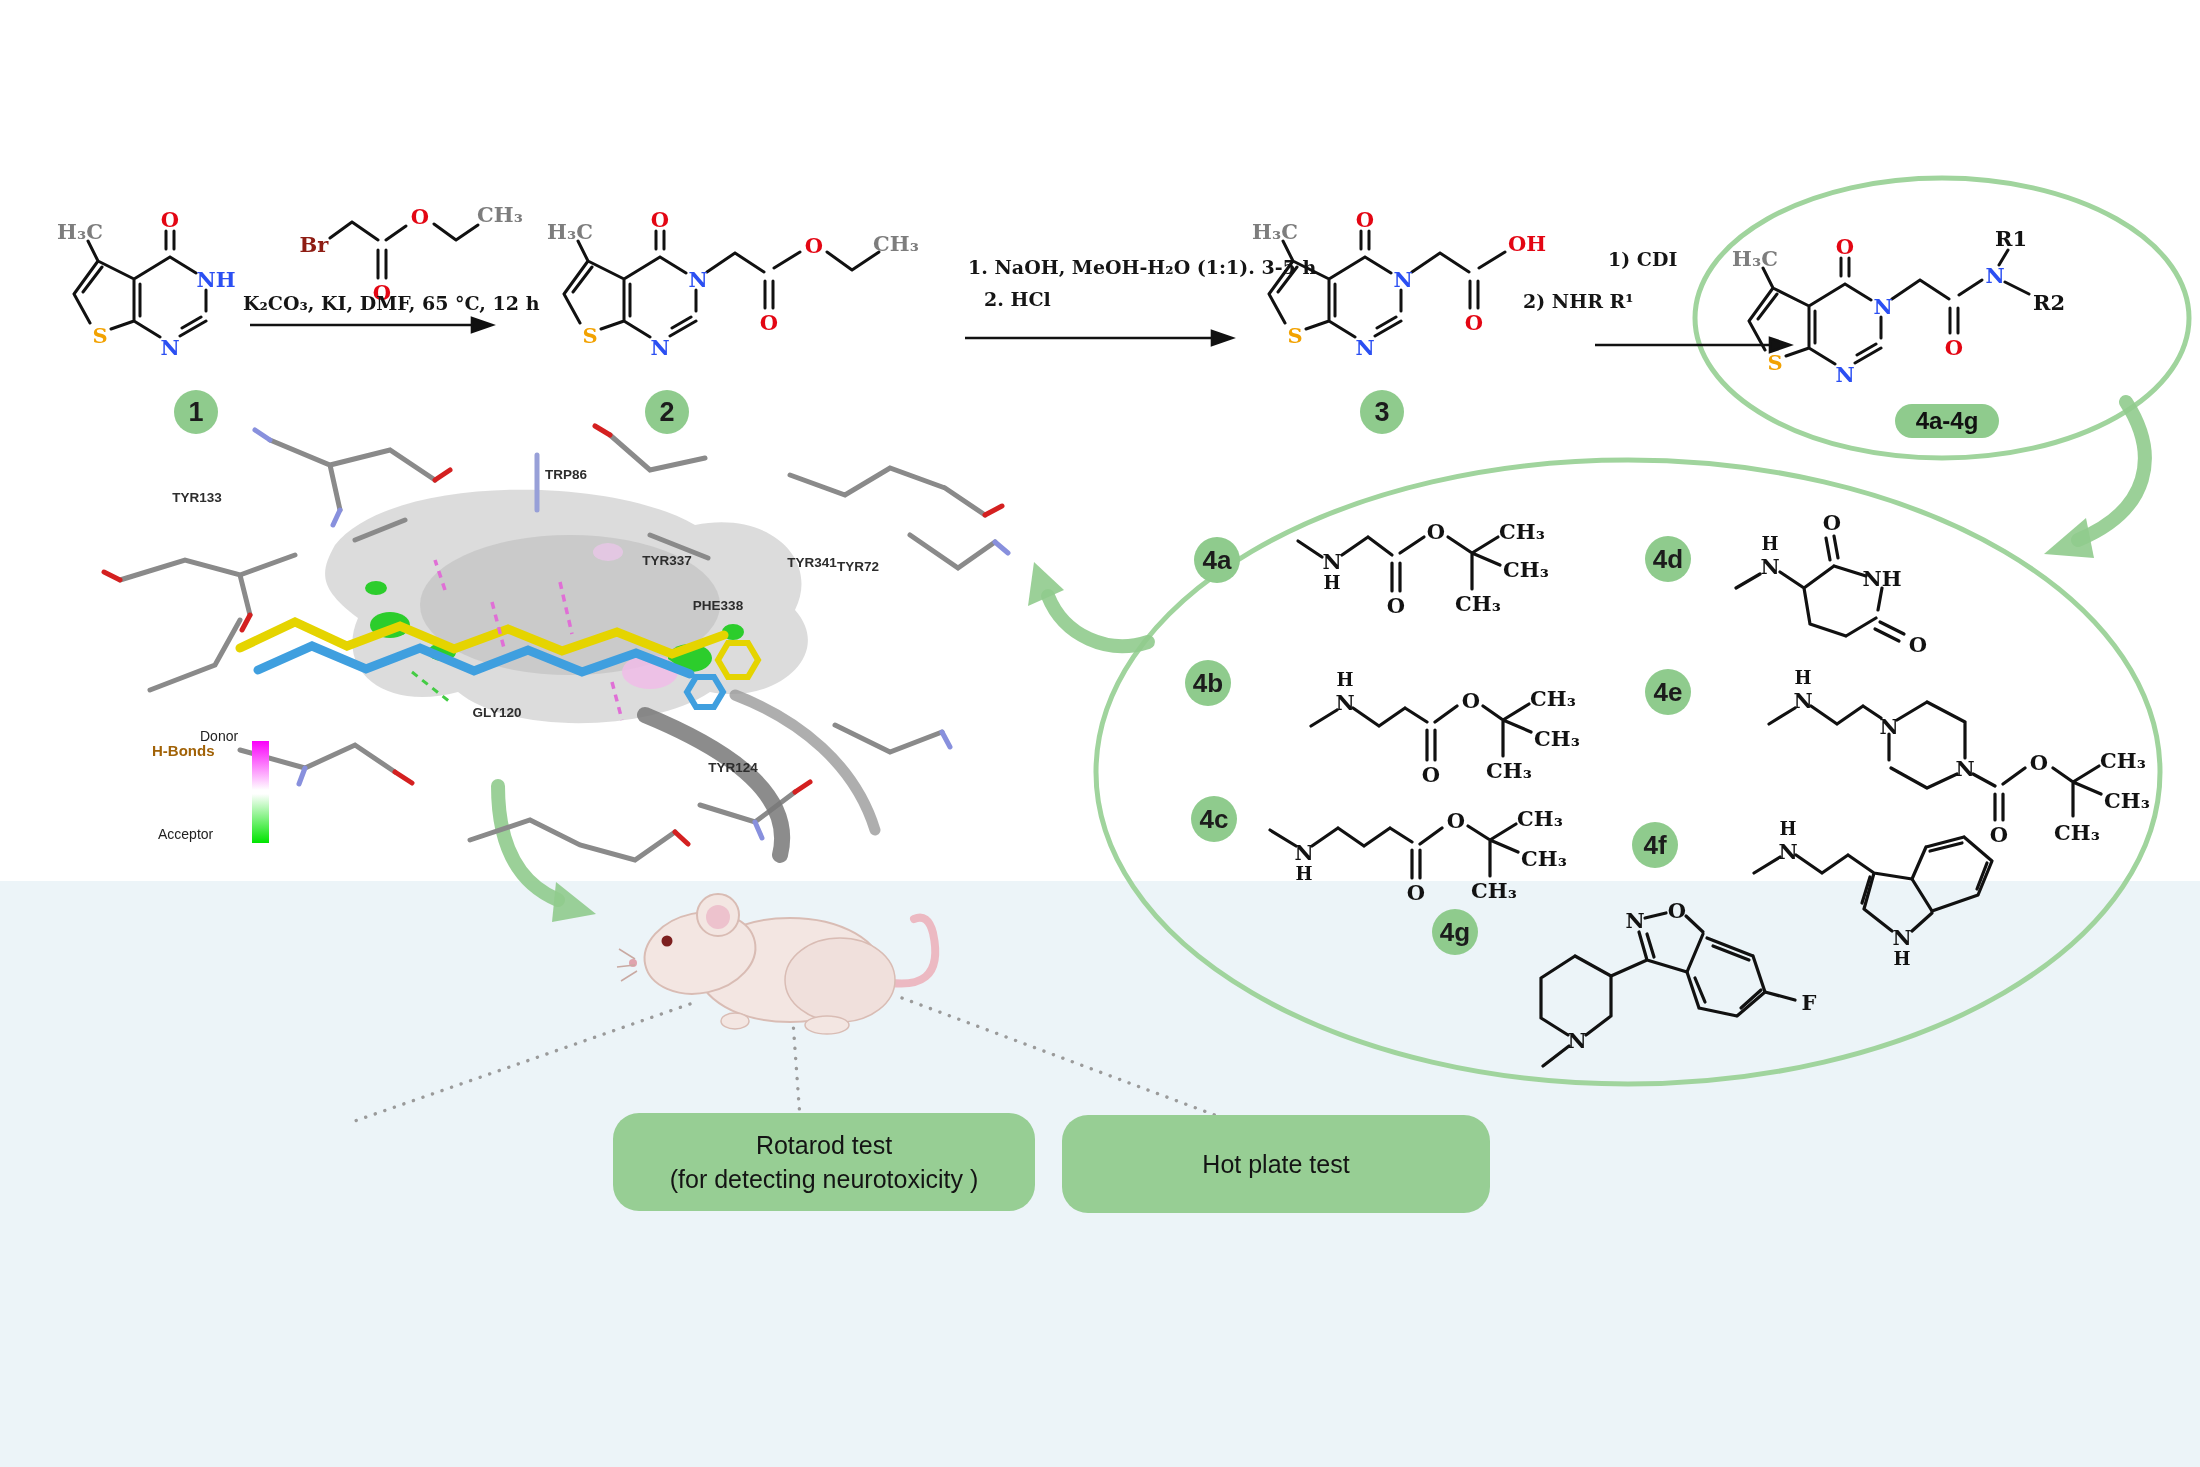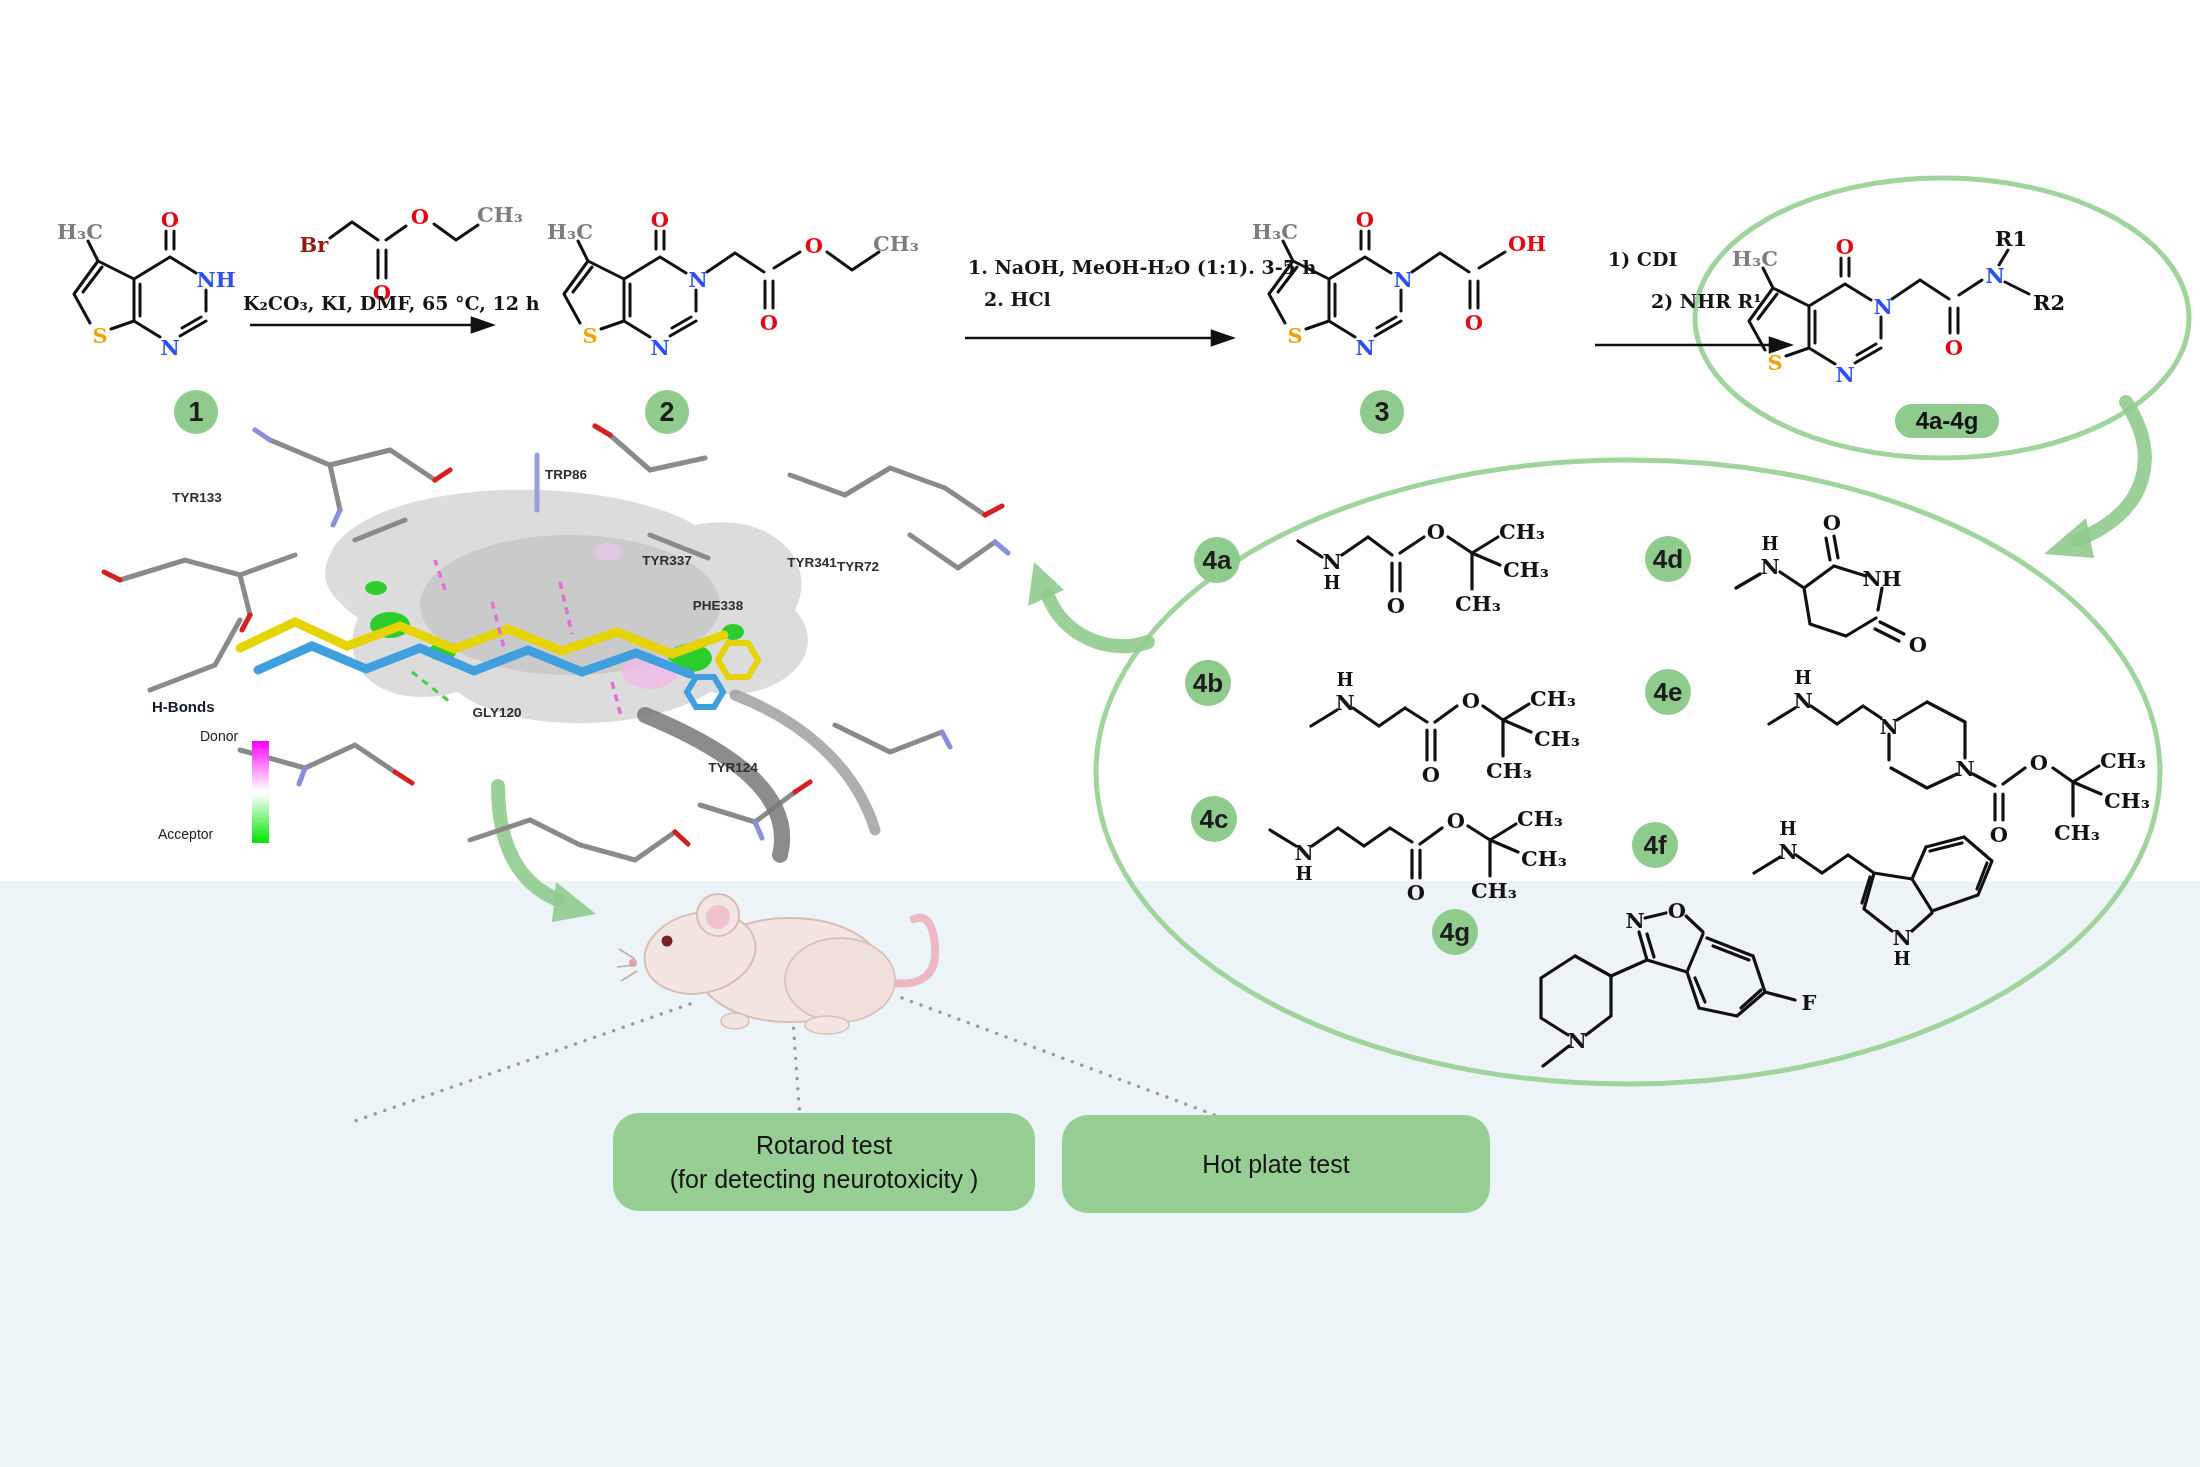"2) NHR R¹" div.cond { left: 1651px -> 1523px }
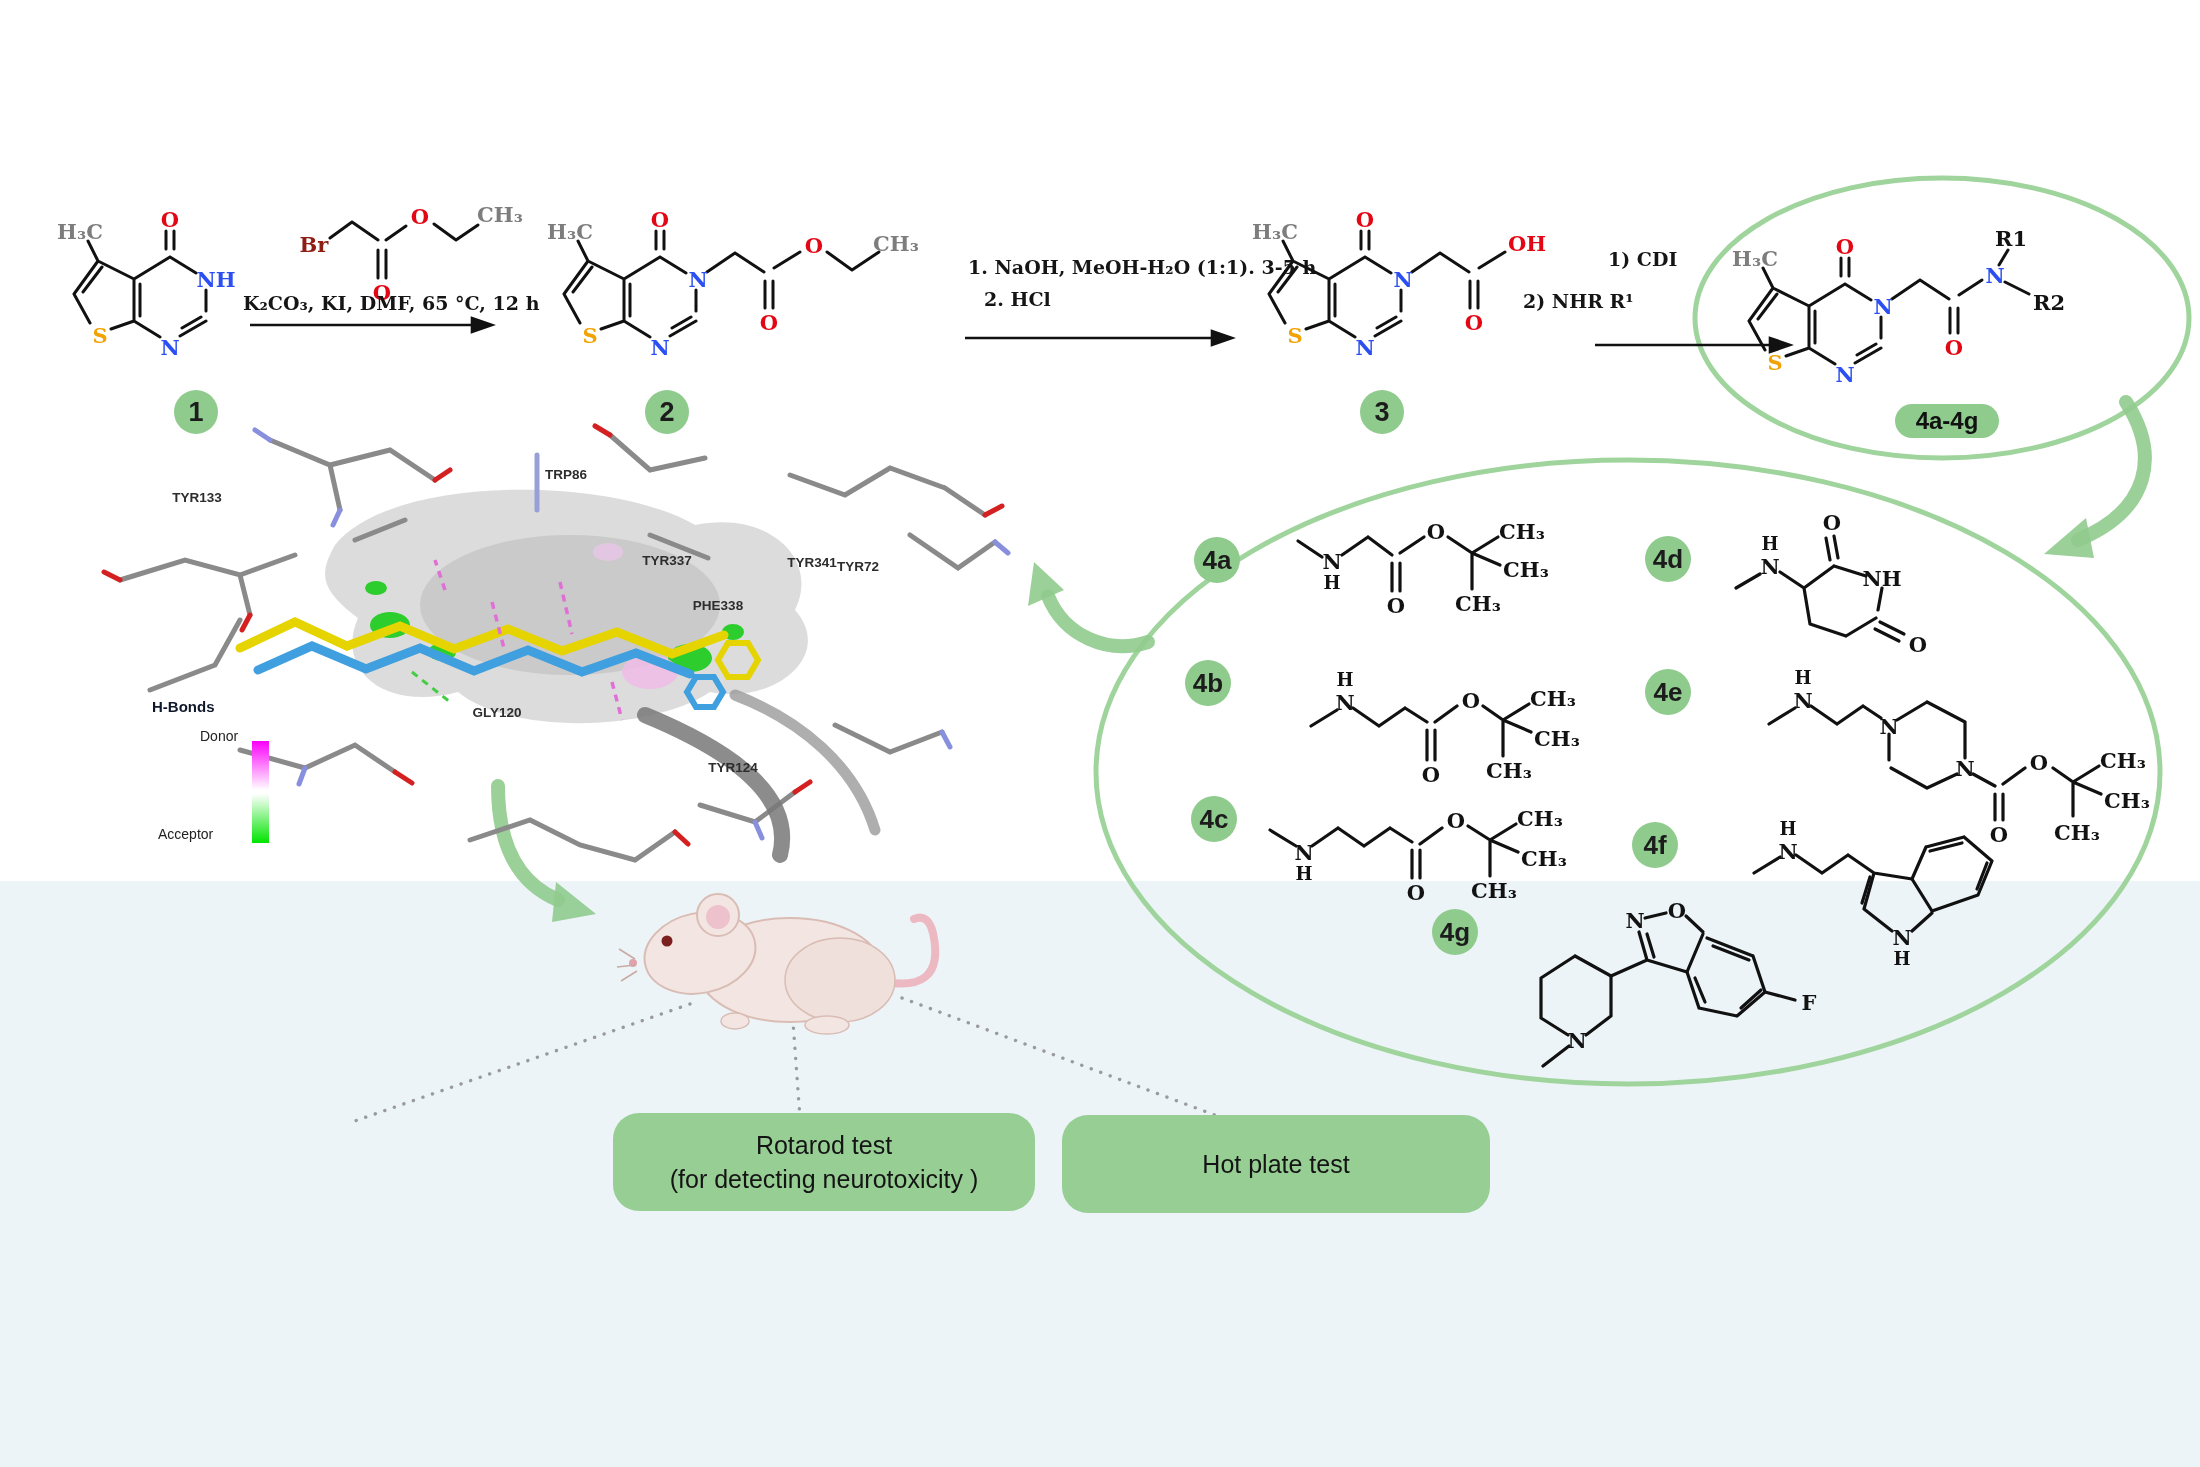"H-Bonds" .legend-title { color: #0f172a -> #a16207; margin-top: none -> 44px }
